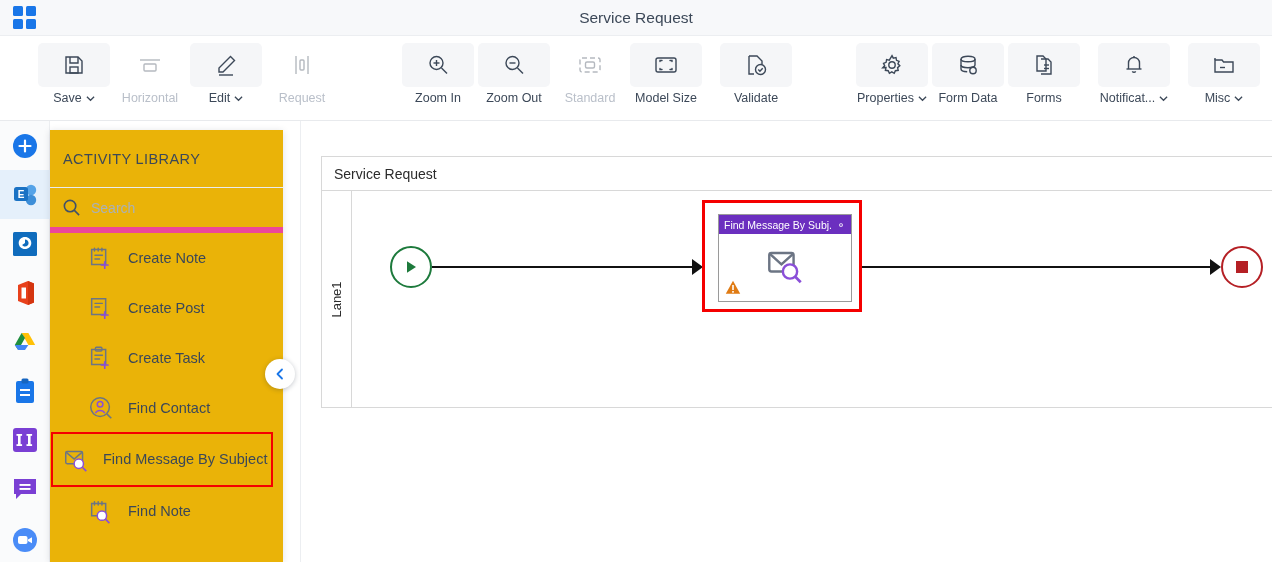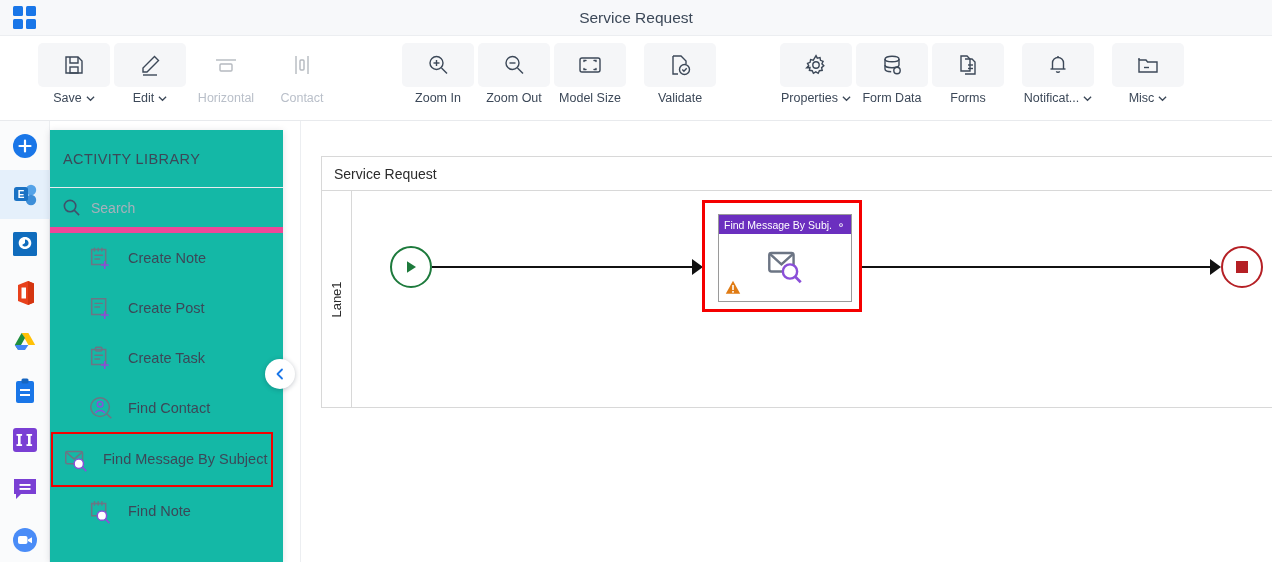"Edit" div.tb-item { order: before "Horizontal" -> after "Horizontal" }
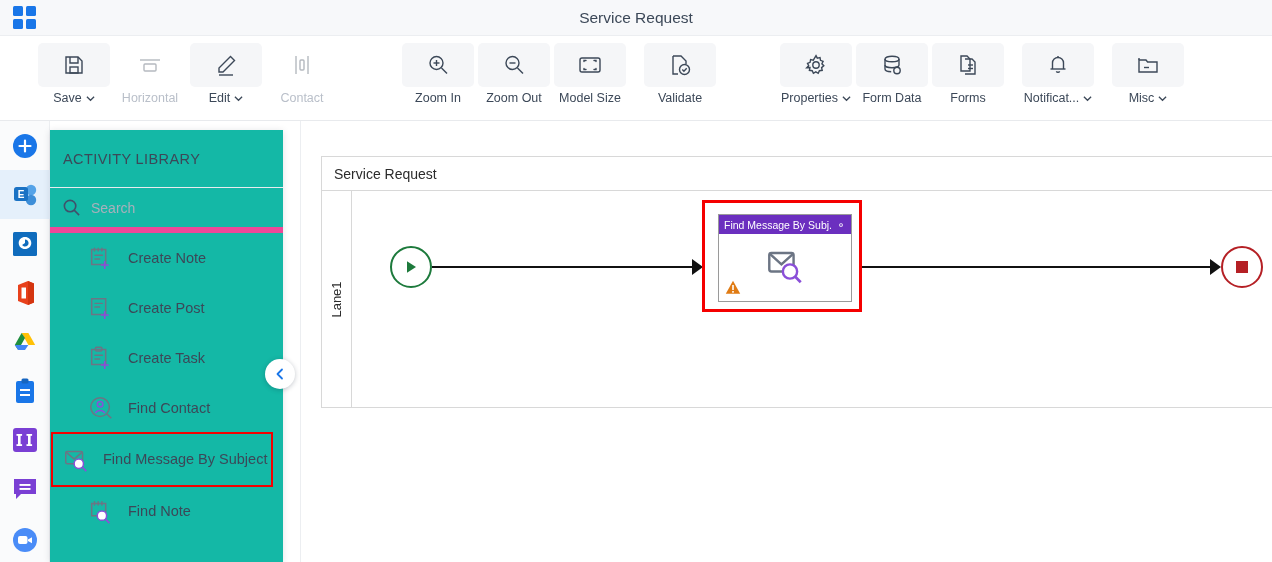"Contact" div.tb-label { text: Contact -> Request }
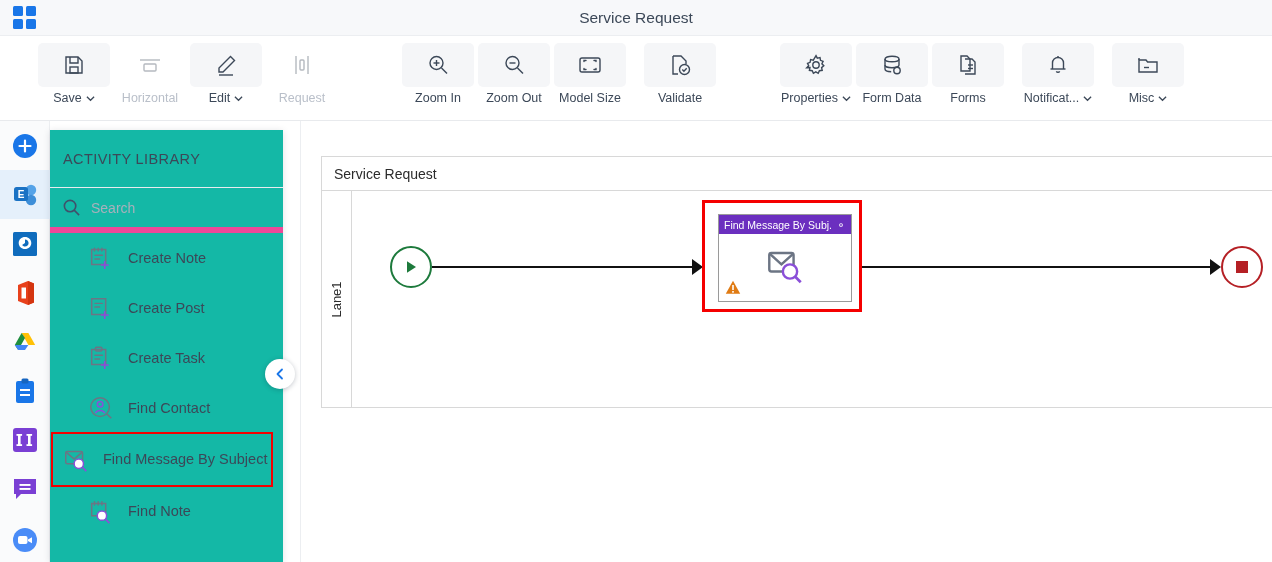"Standard" div.tb-item { html: none -> <div> <div> <svg> <rect></rect> <rect></rect> </svg> </div> <div>Standard</div> </div> }
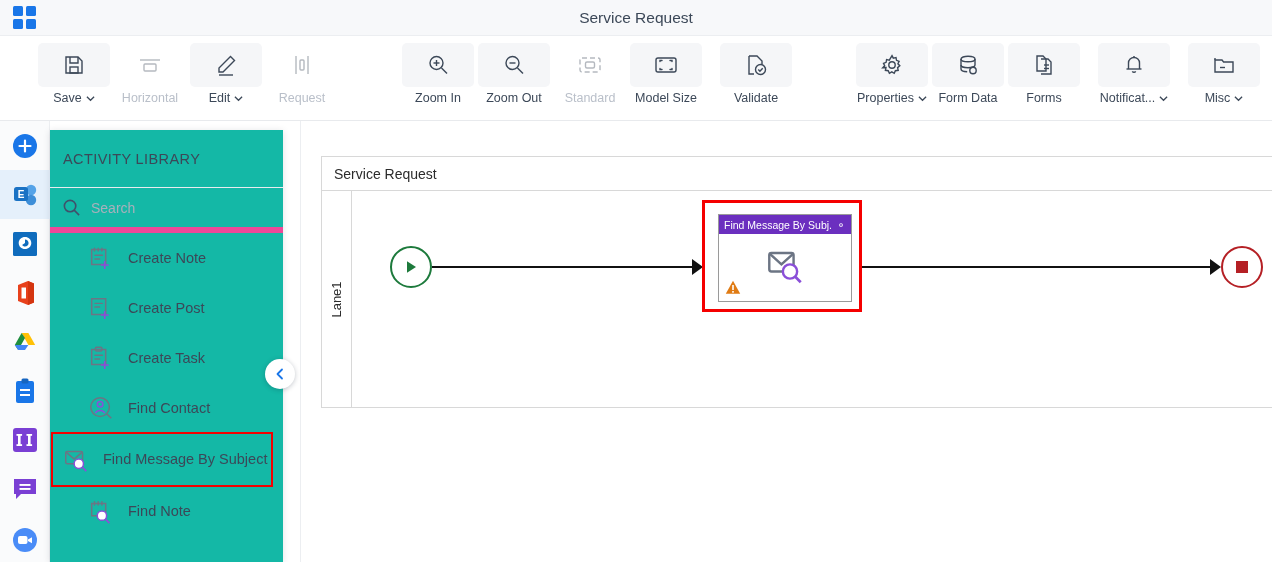"ACTIVITY LIBRARY" .panel { background: #14b8a6 -> #eab308 }
